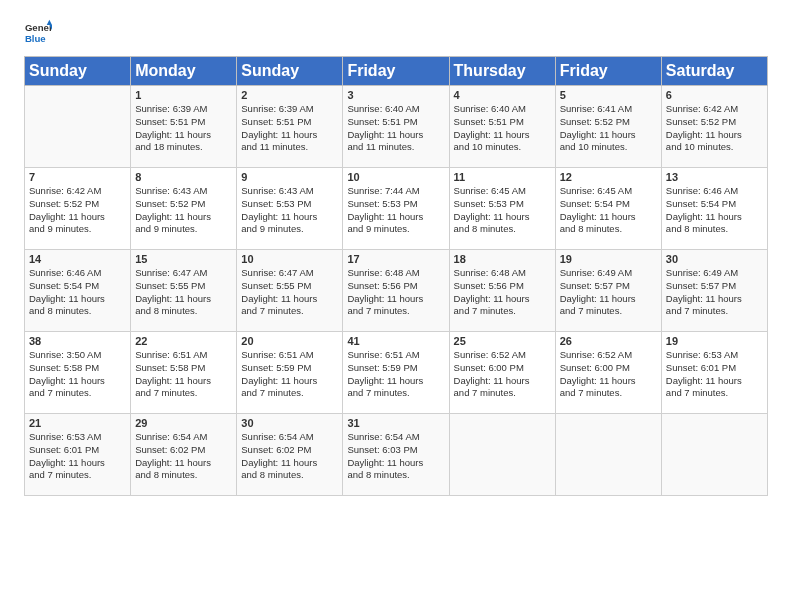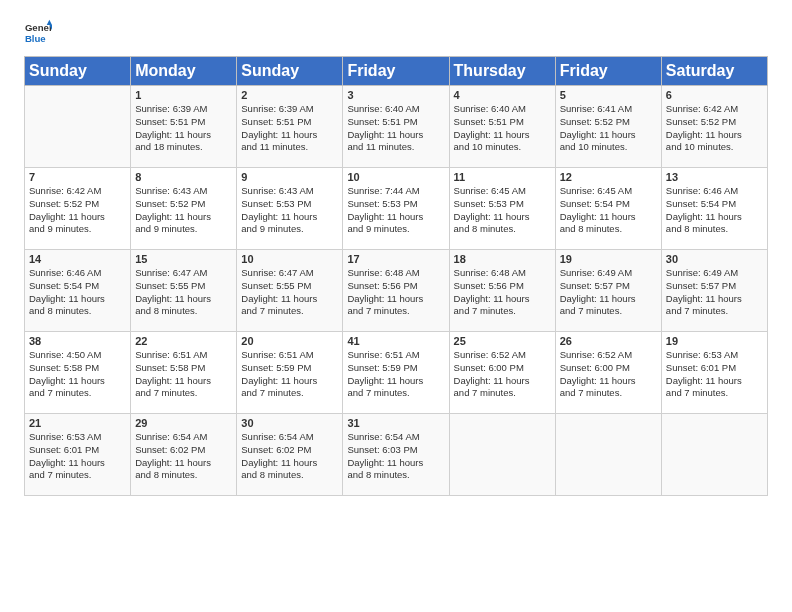"Sunrise: 4:50 AM" span.cell-line { text: 4:50 -> 3:50 }
